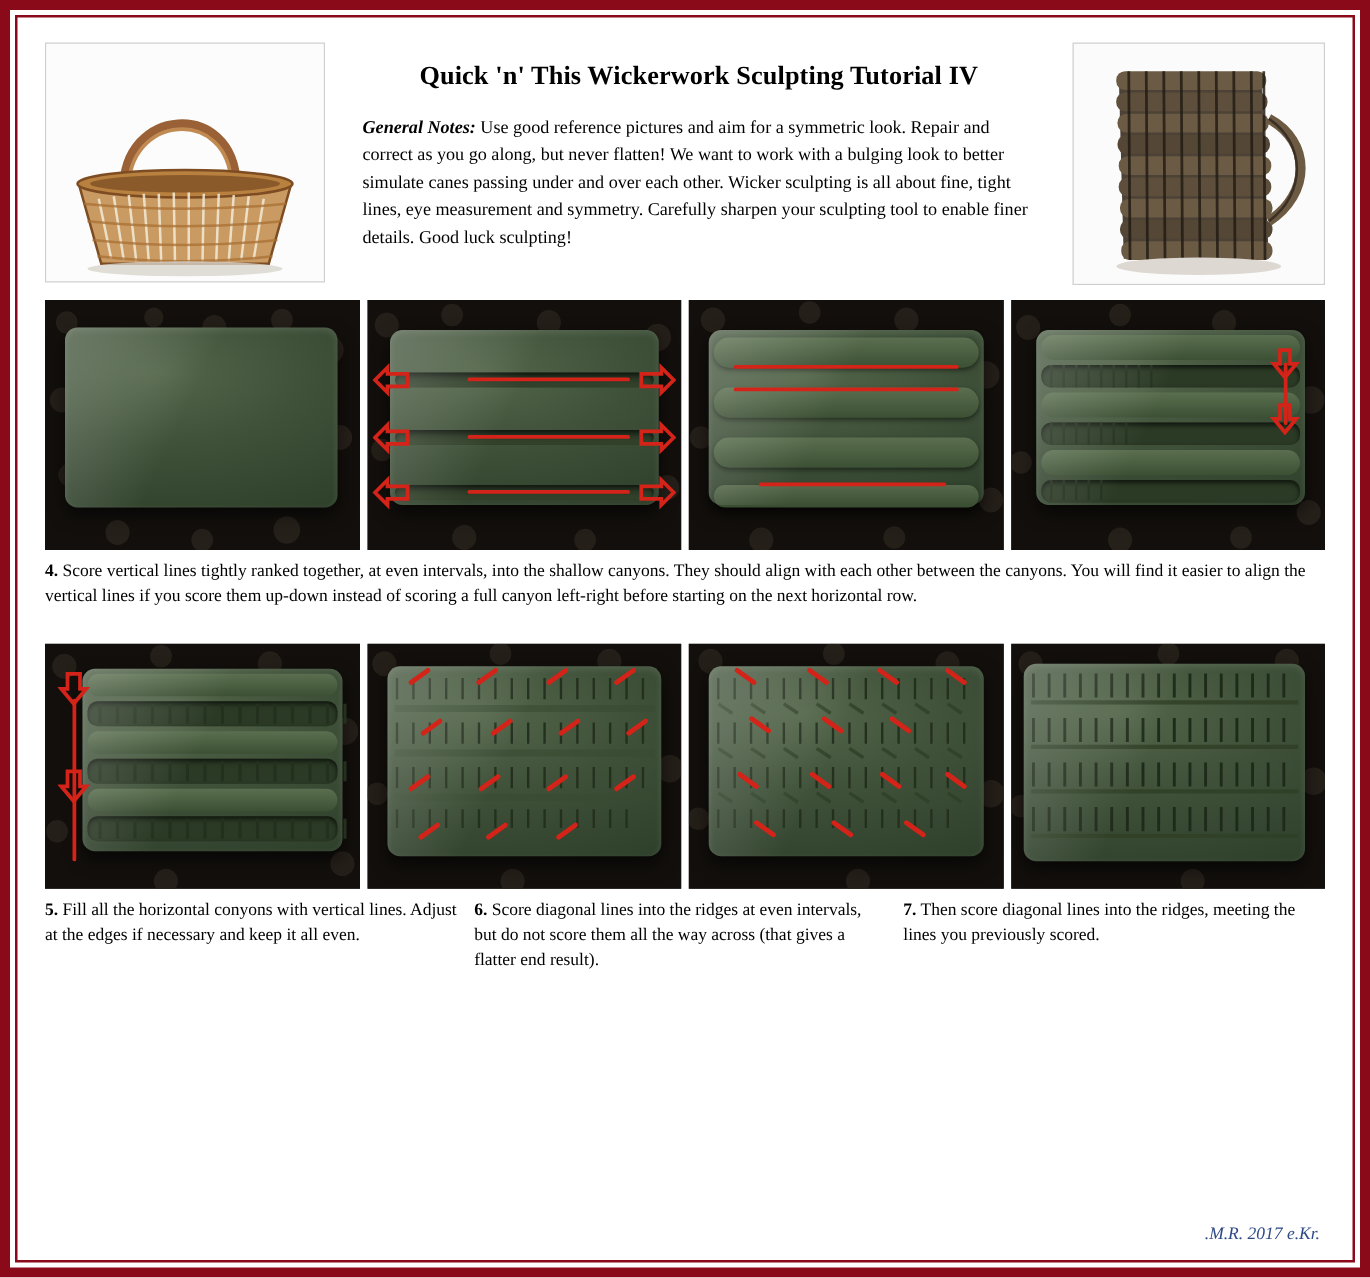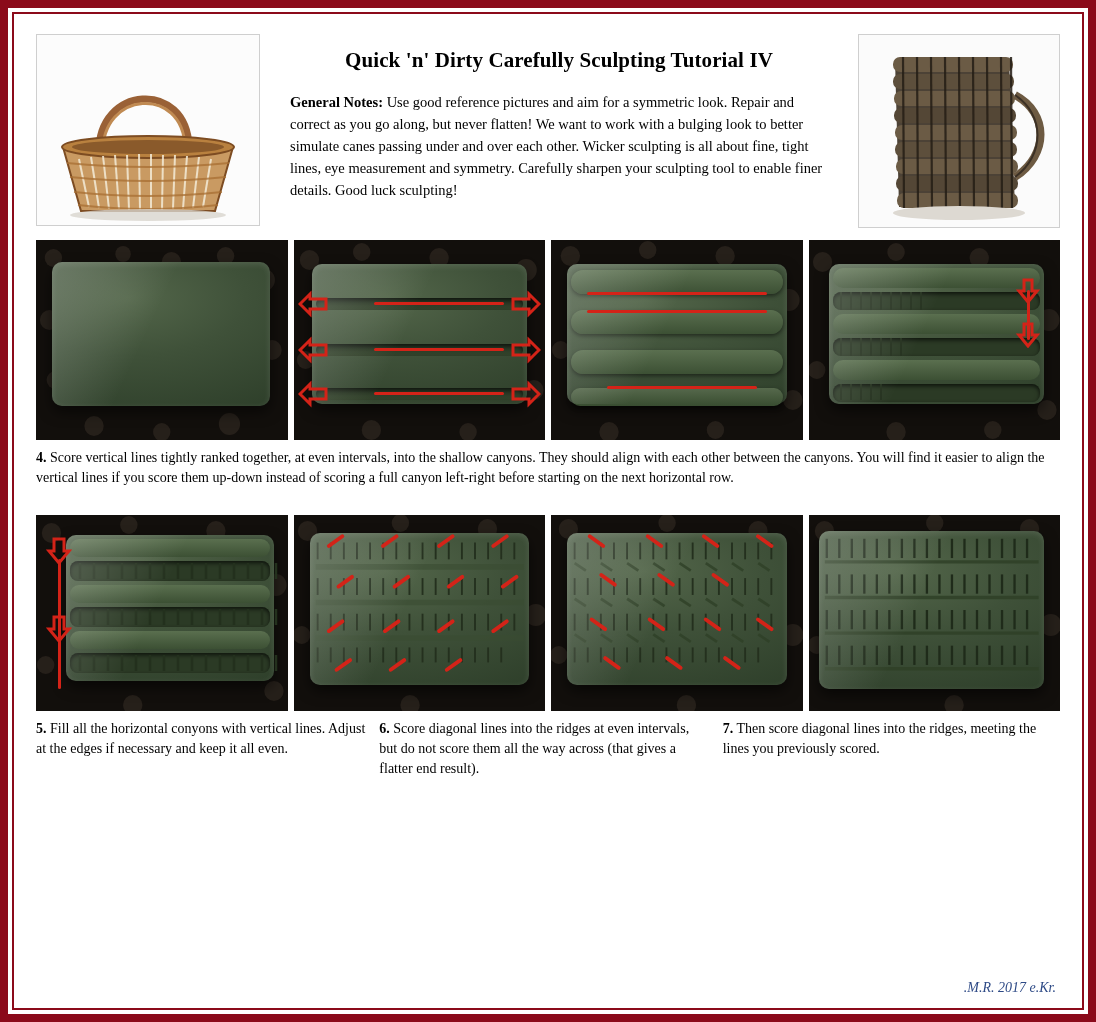"Quick 'n' Dirty Carefully Sculpting" div.title { text: Dirty Carefully -> This Wickerwork }
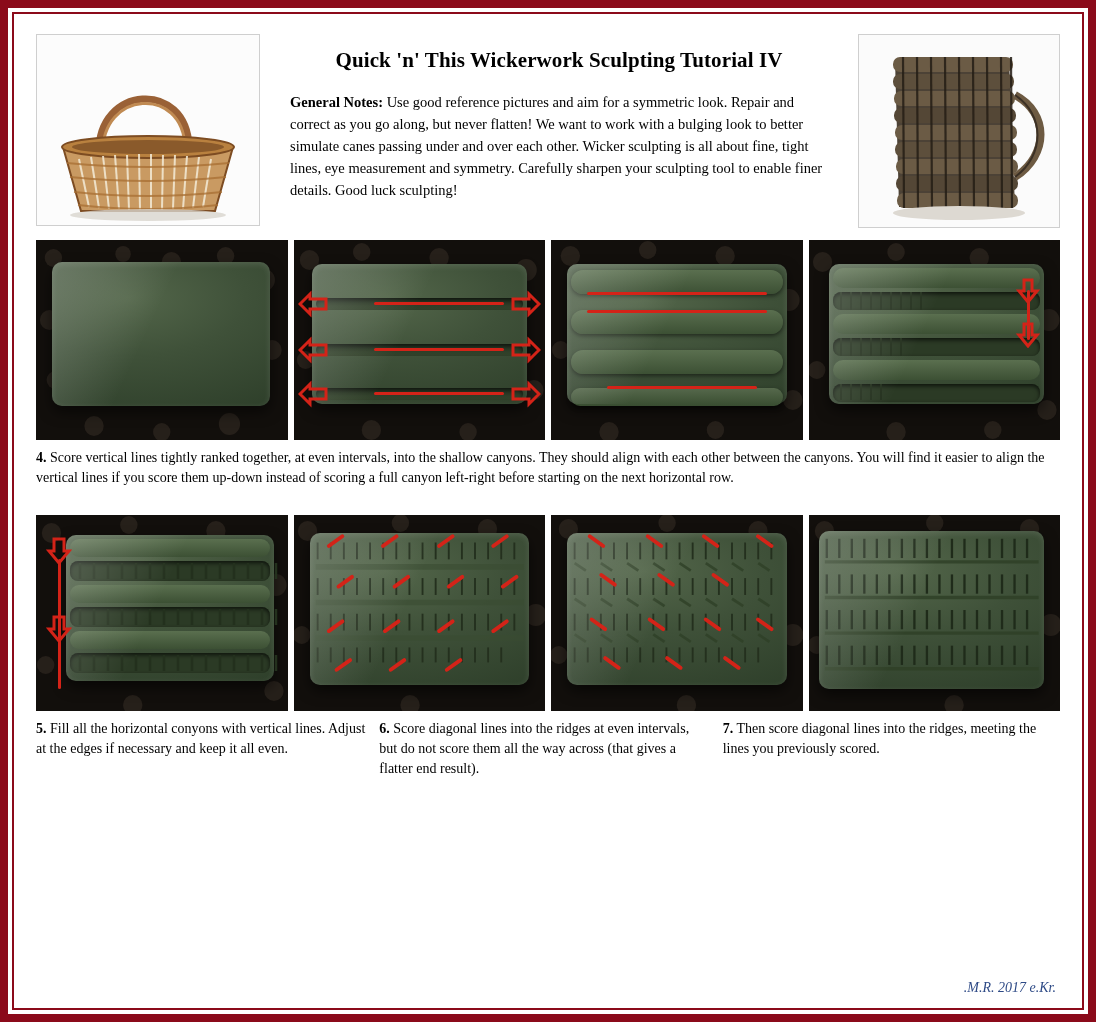"General Notes:" .general-notes b { font-style: none -> italic }
